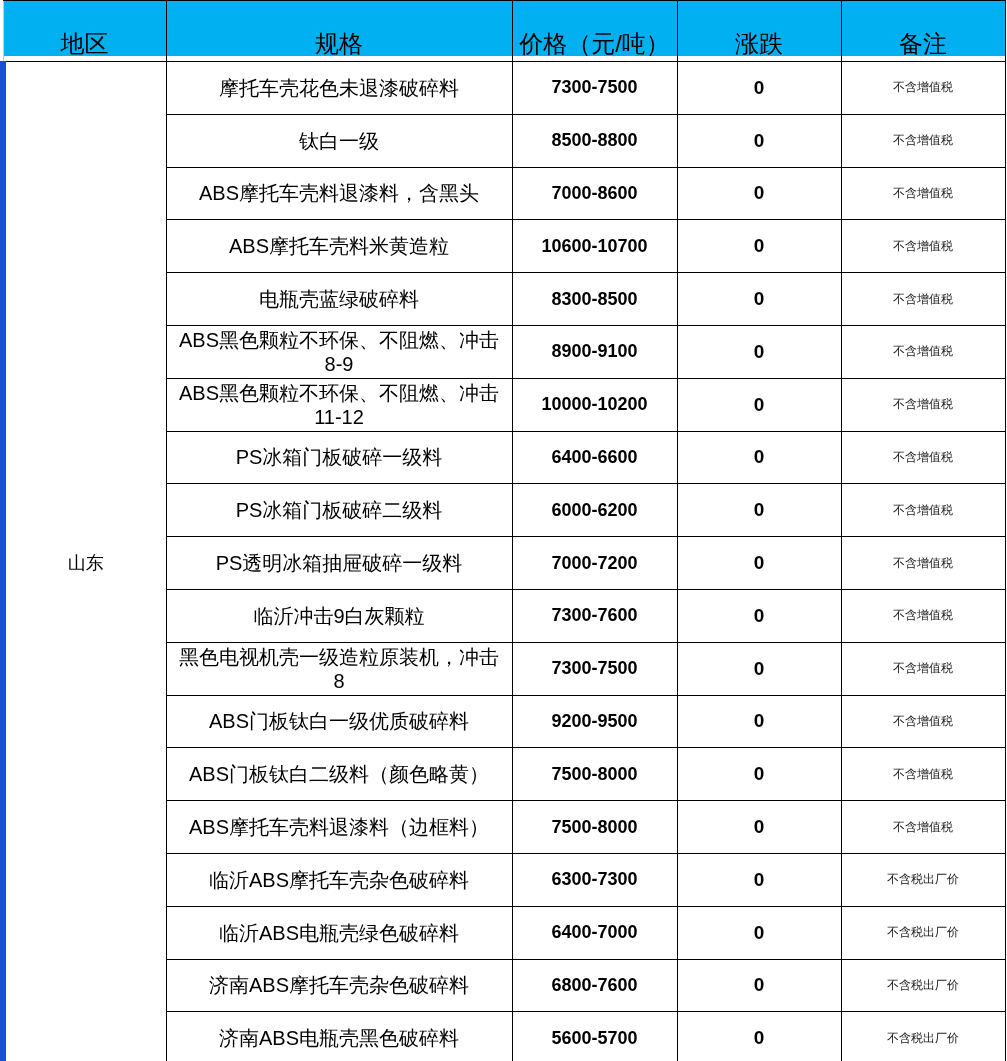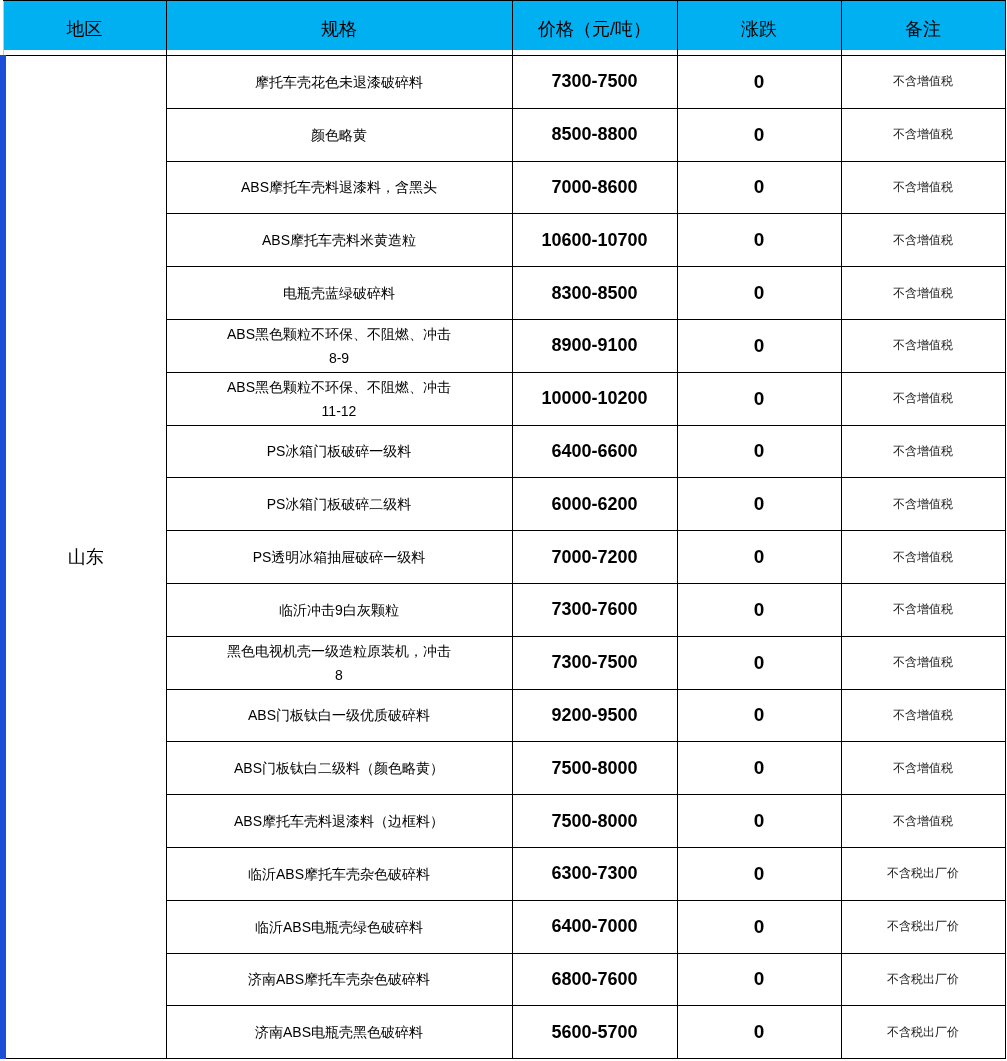"地区" th { font-size: 18px -> 24px; padding-top: 16px -> 27px }
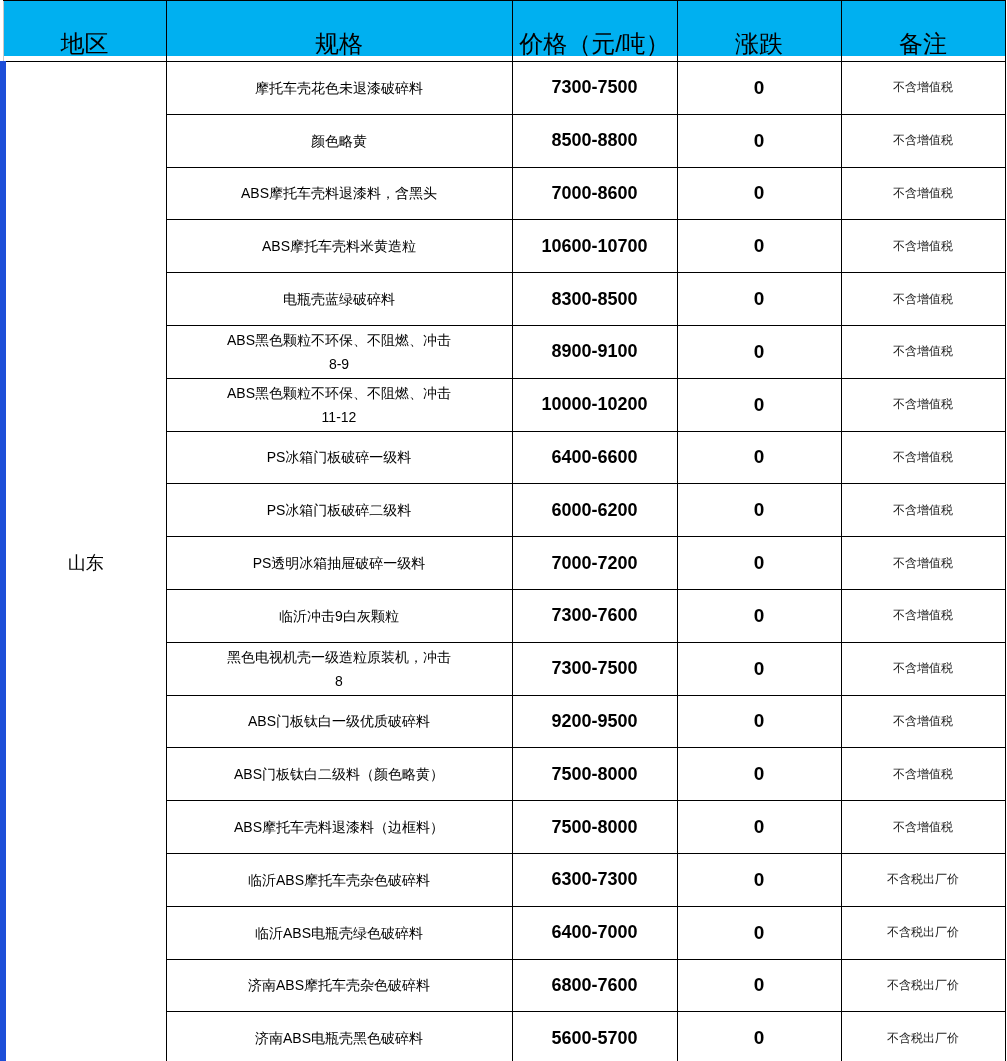"摩托车壳花色未退漆破碎料" td.spec-cell { font-size: 14px -> 20px }
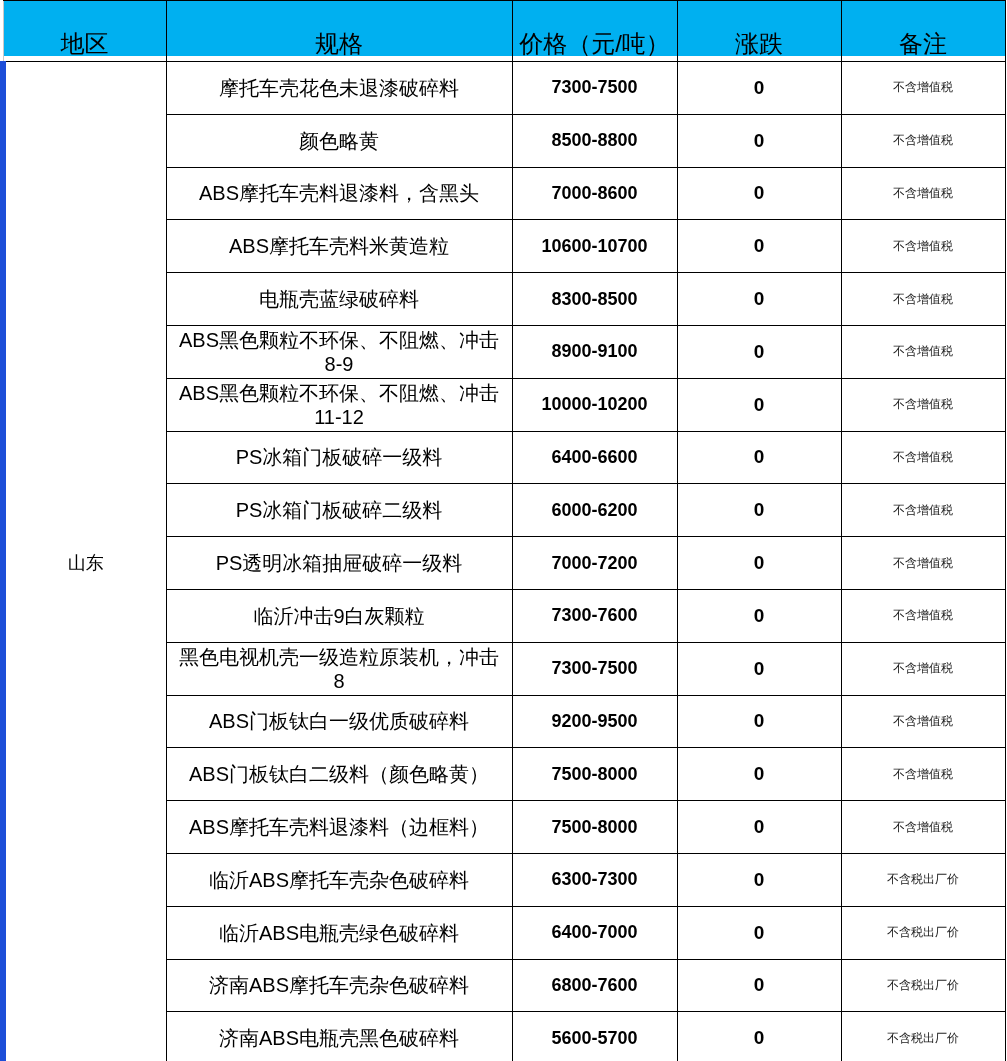"颜色略黄" td.spec-cell { text: 颜色略黄 -> 钛白一级 }
